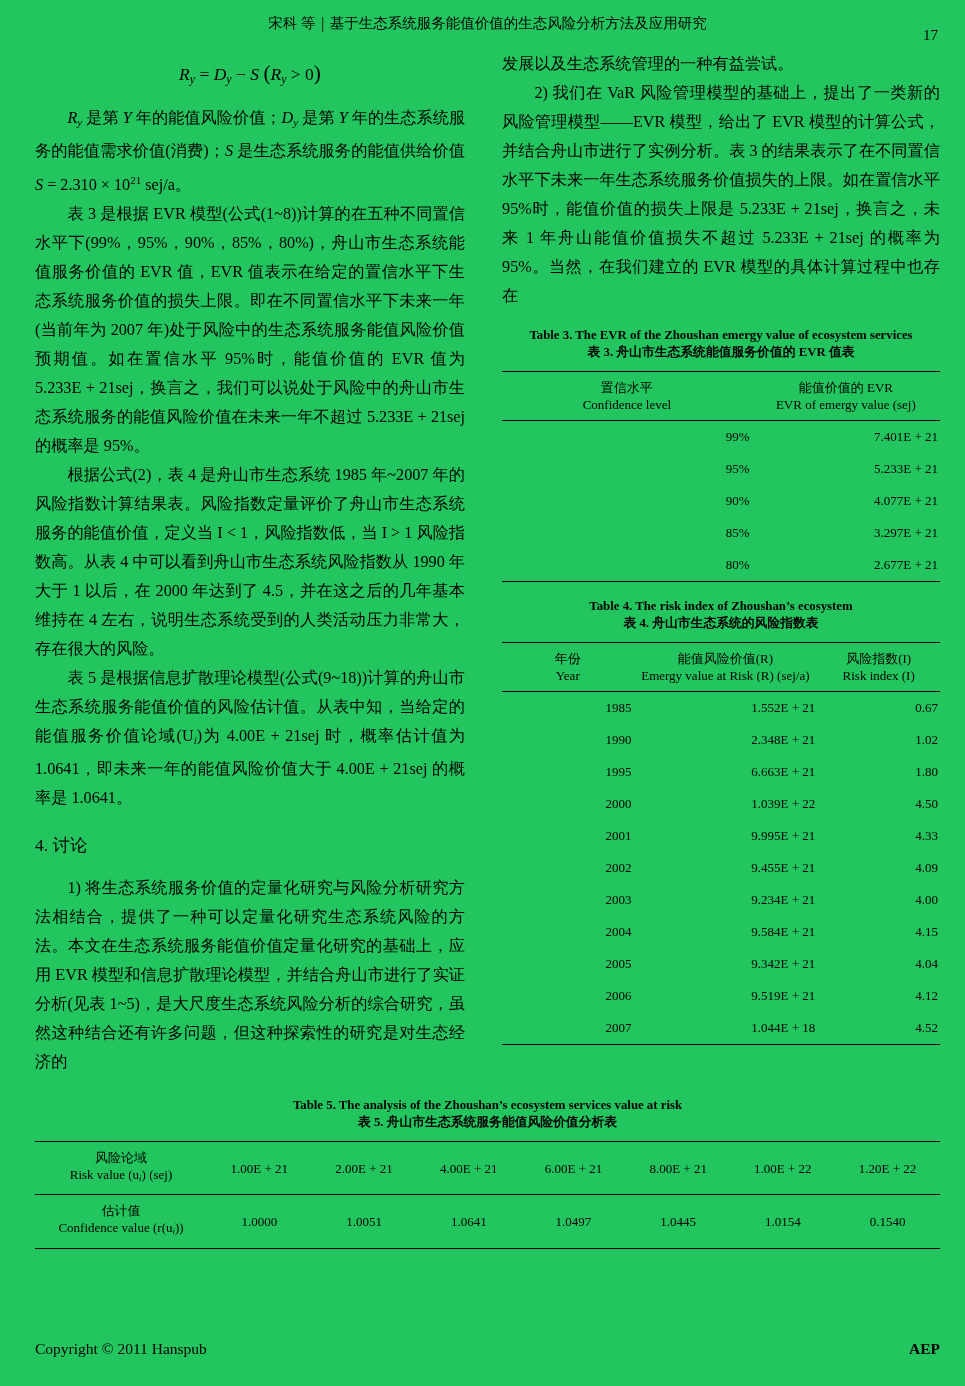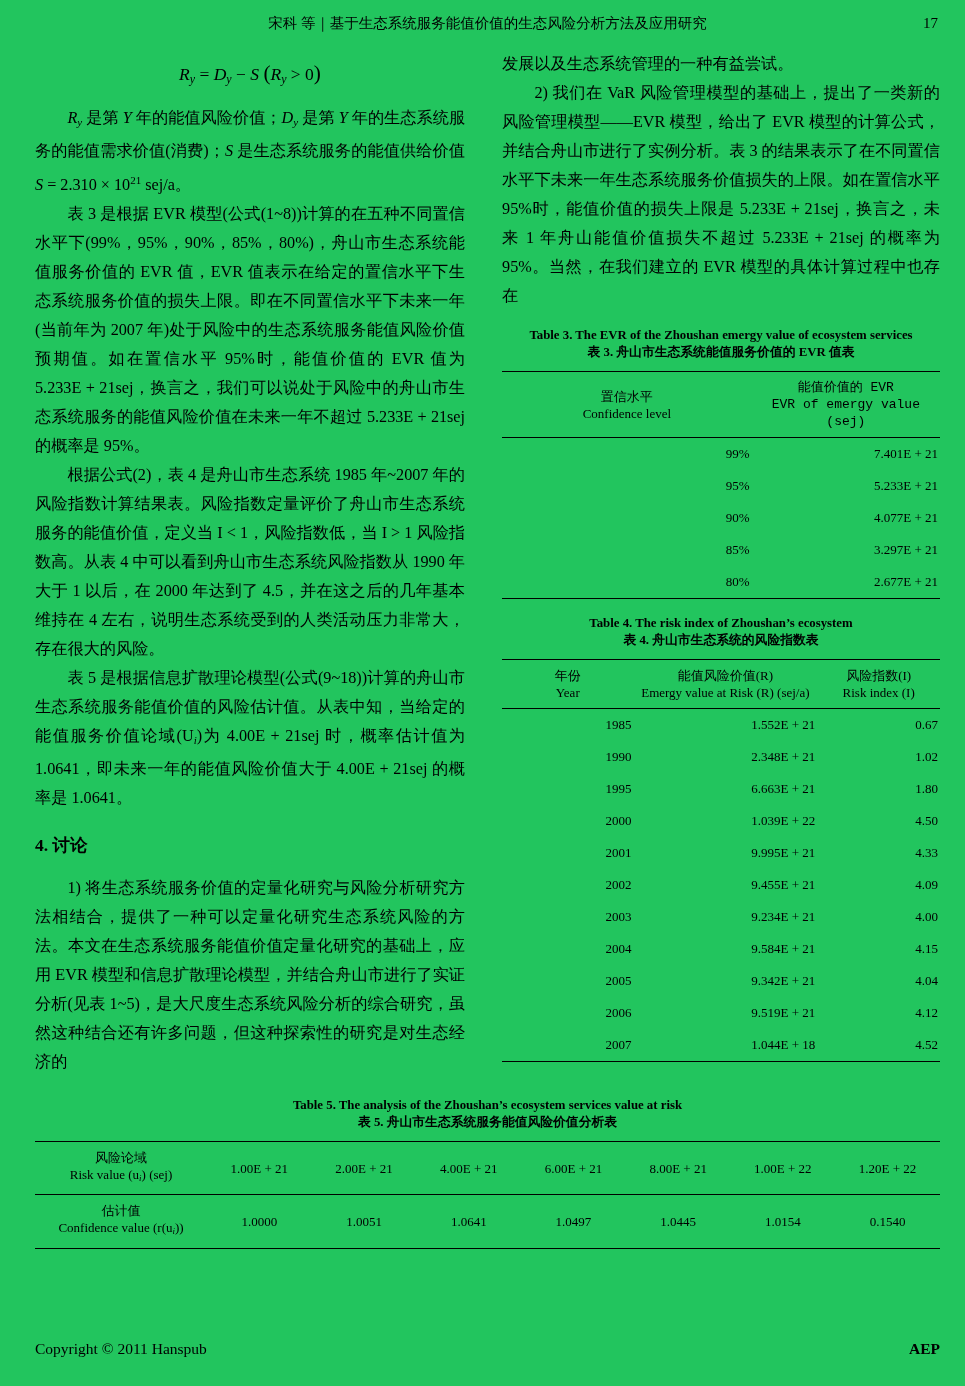"17" .pg-num { top: 0 -> 12px }
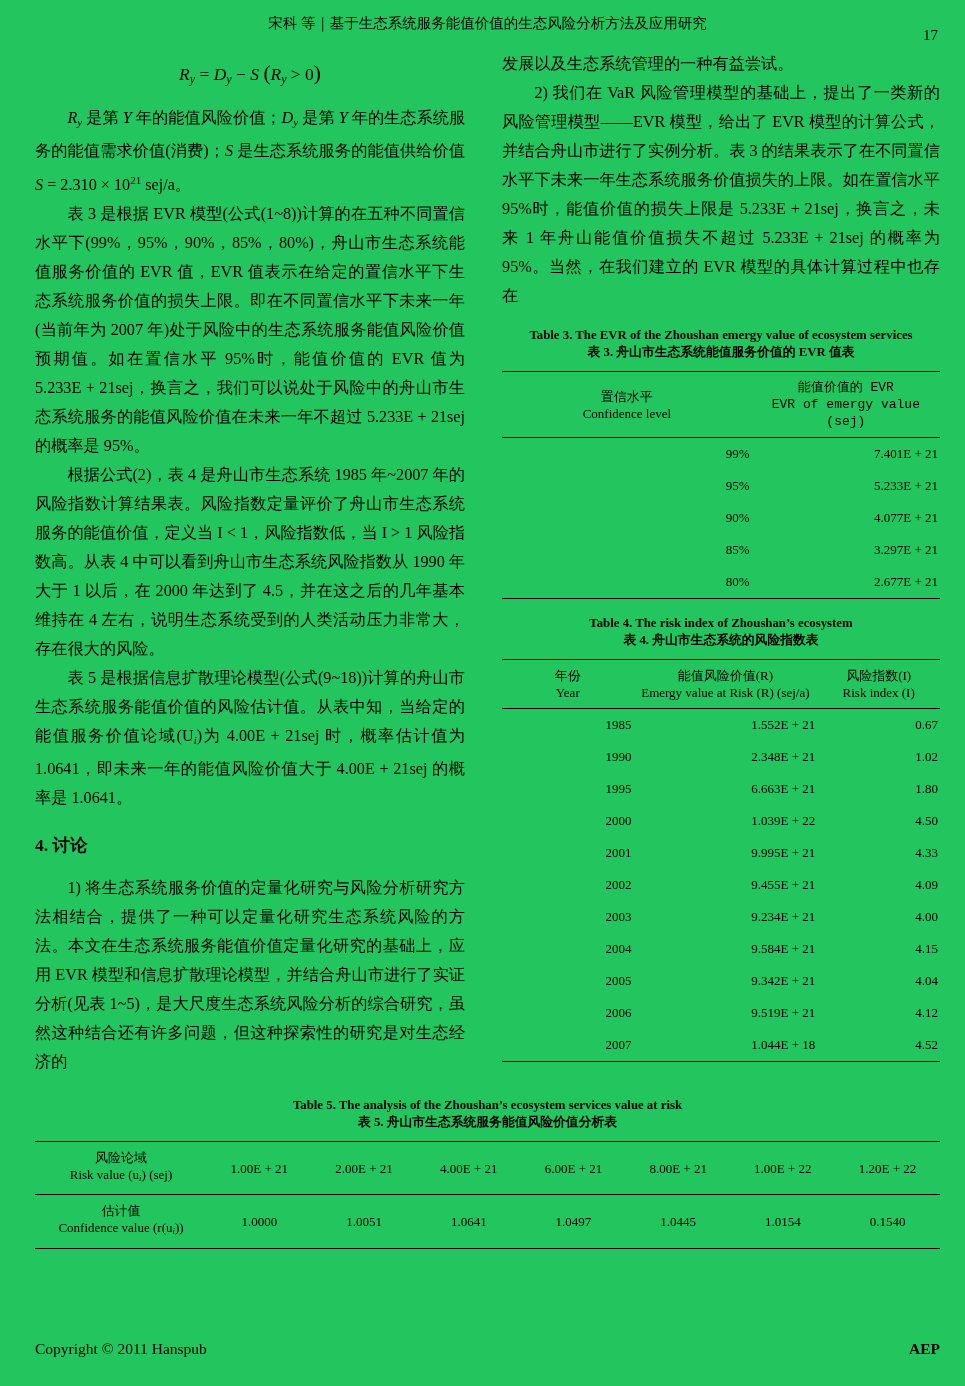"能值价值的 EVR" .t3 .c2 { font-family: Liberation Mono, monospace -> none }
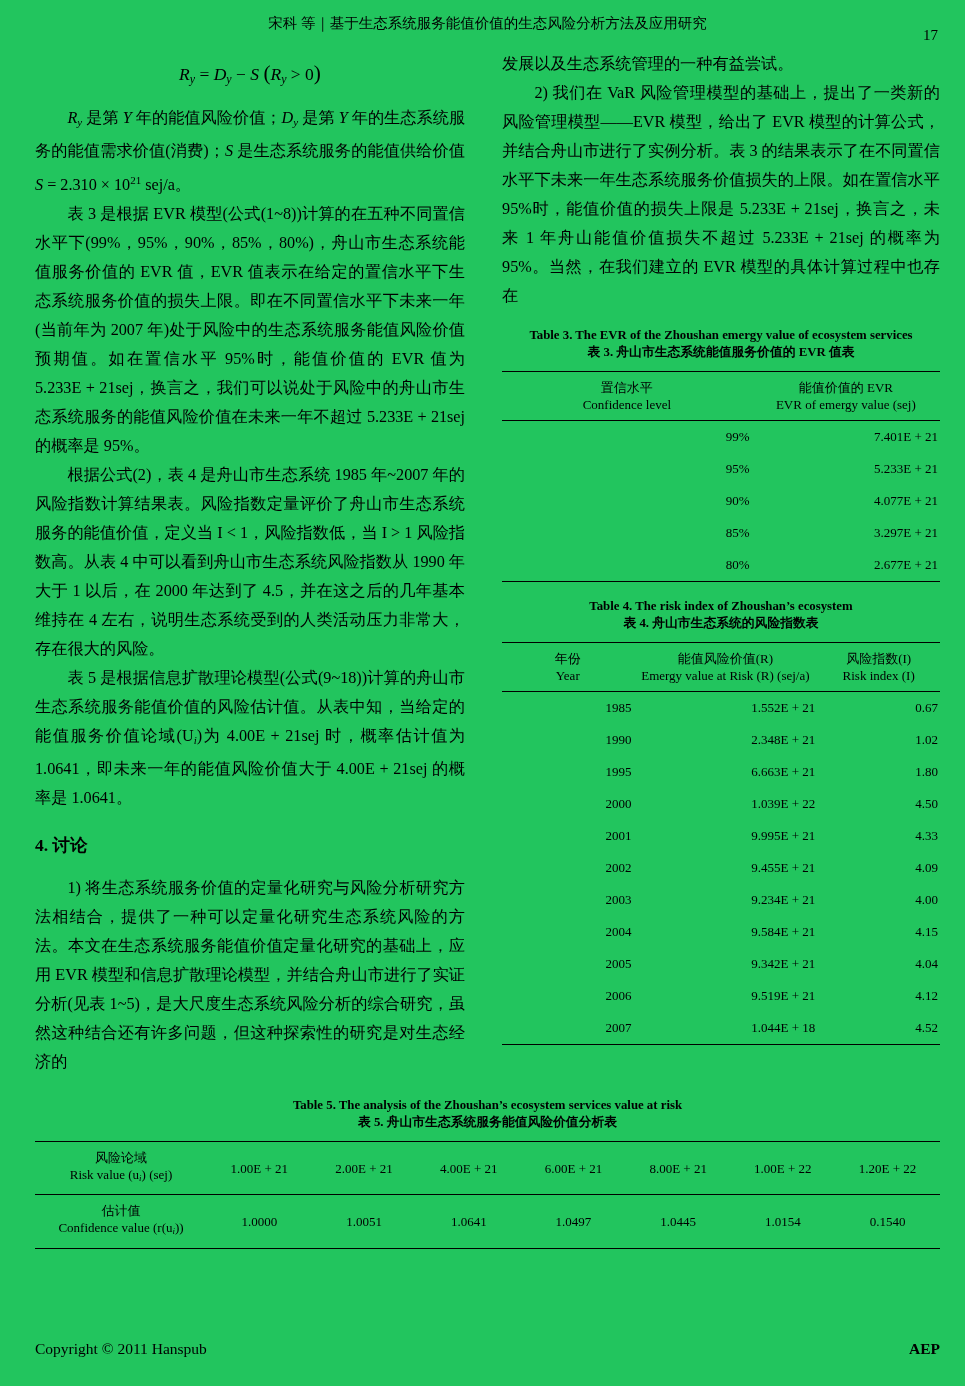"4. 讨论" .h2 { font-weight: bold -> normal }
